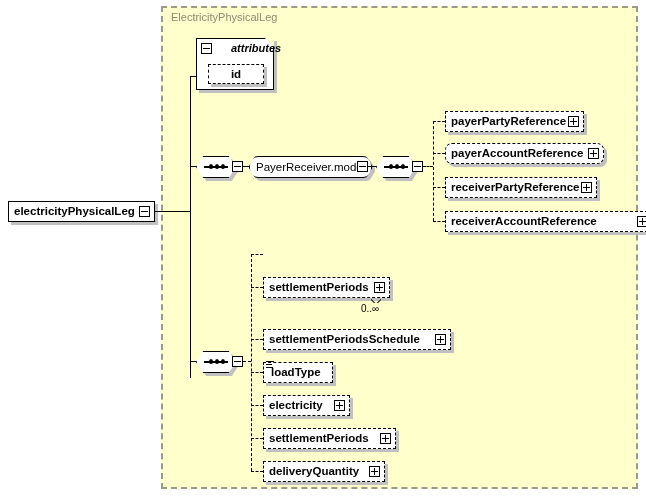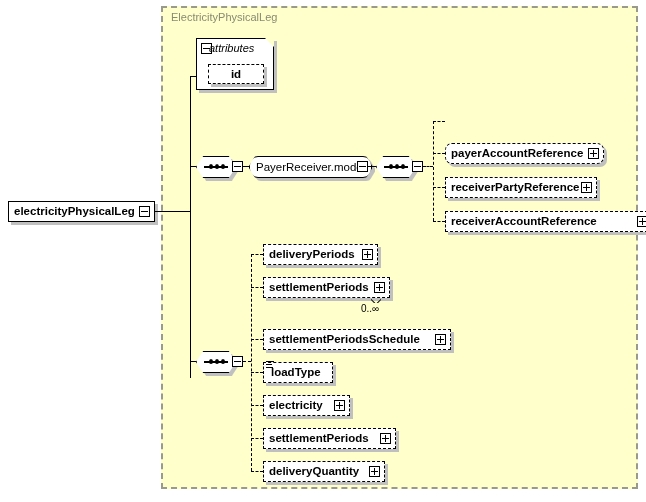"attributes" span.attr-header { font-weight: none -> bold; left: 12px -> 34px }
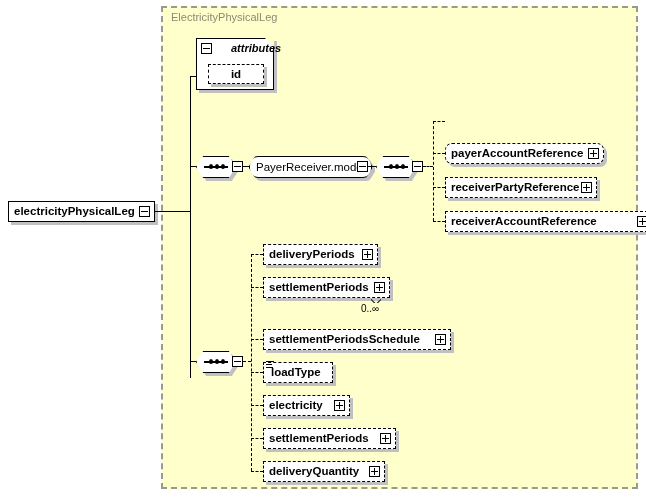"payerPartyReference" div.node { html: none -> <div> <span>payerPartyReference</span> <span></span> </div> }
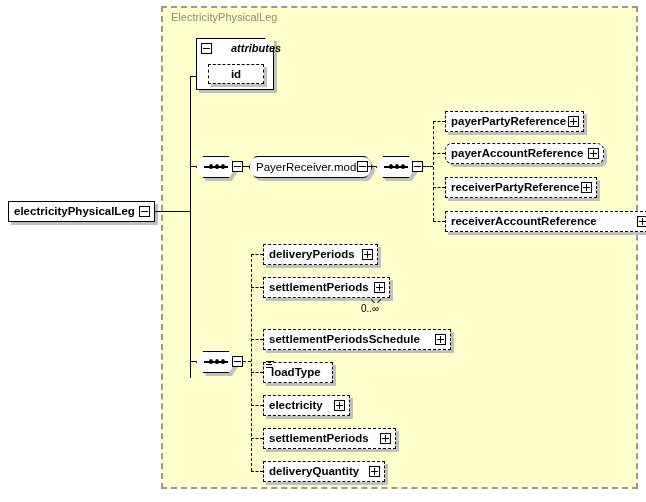"deliveryPeriods" div.node { html: <div> <span>deliveryPeriods</span> <span></span> </div> -> none }
